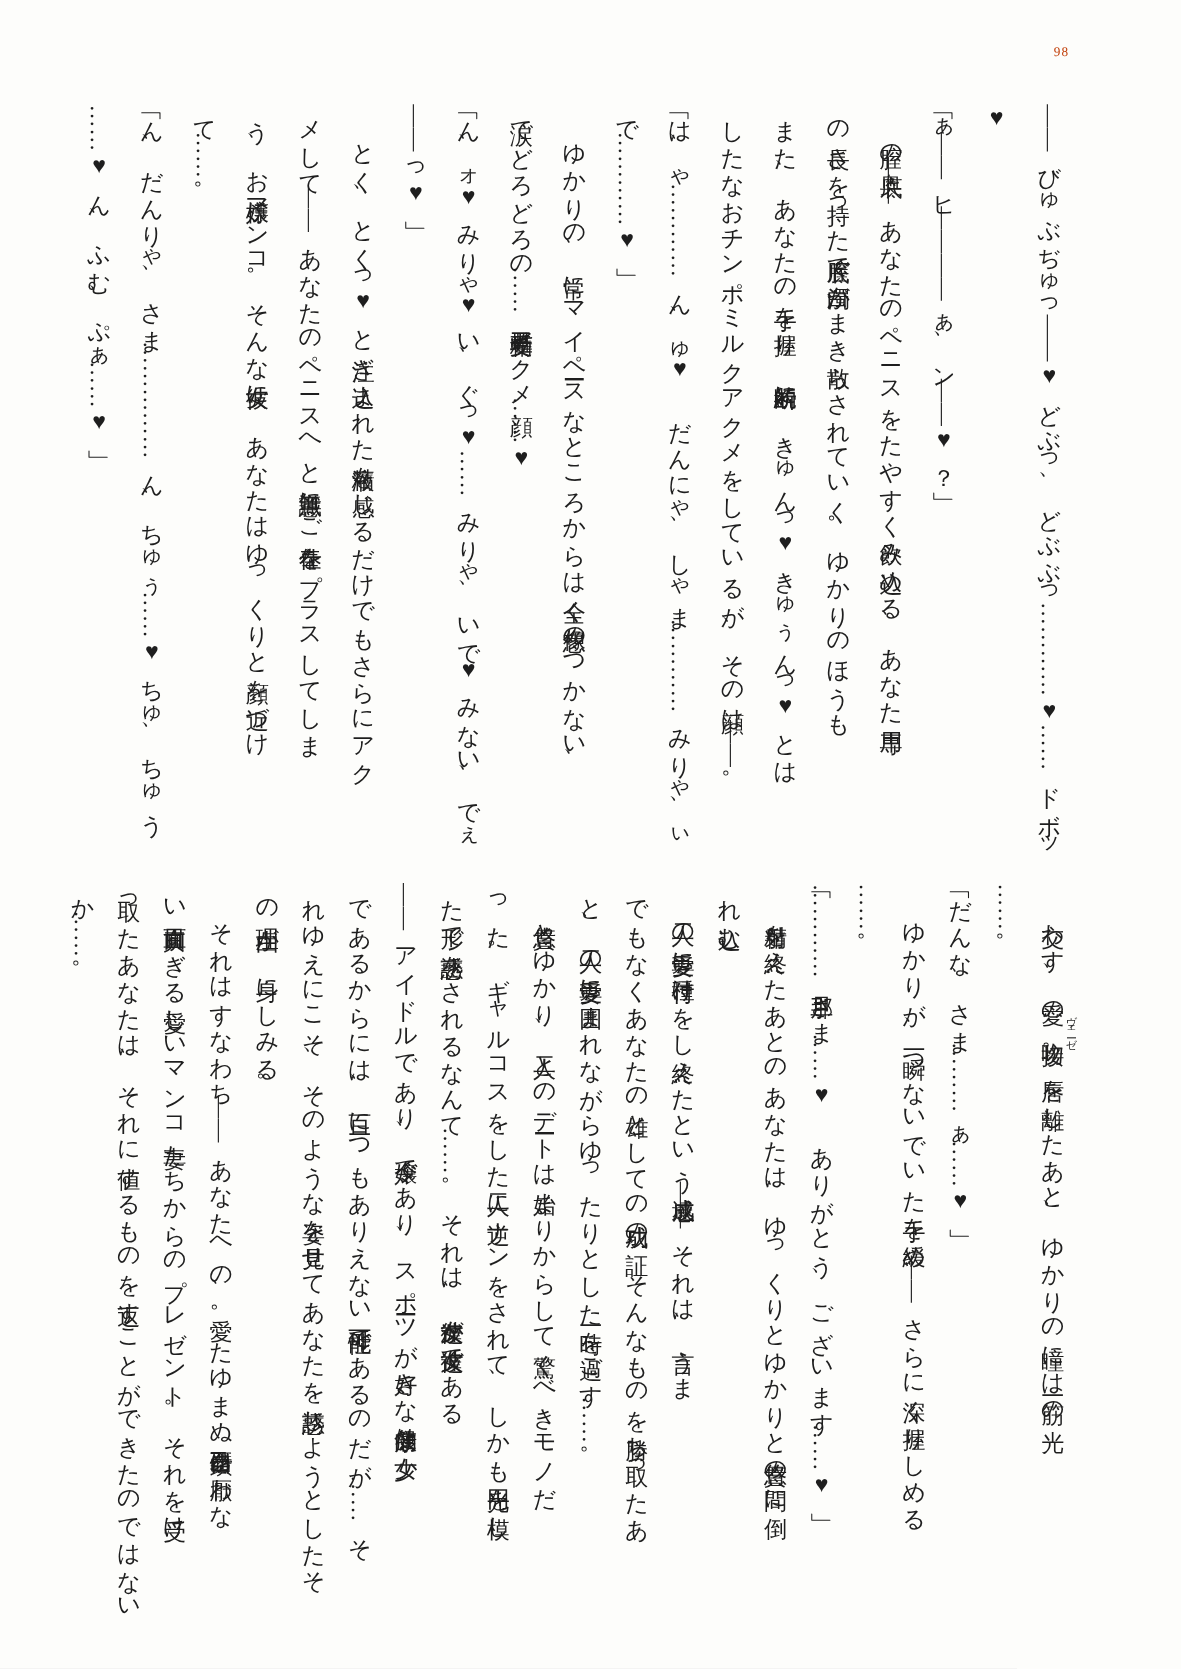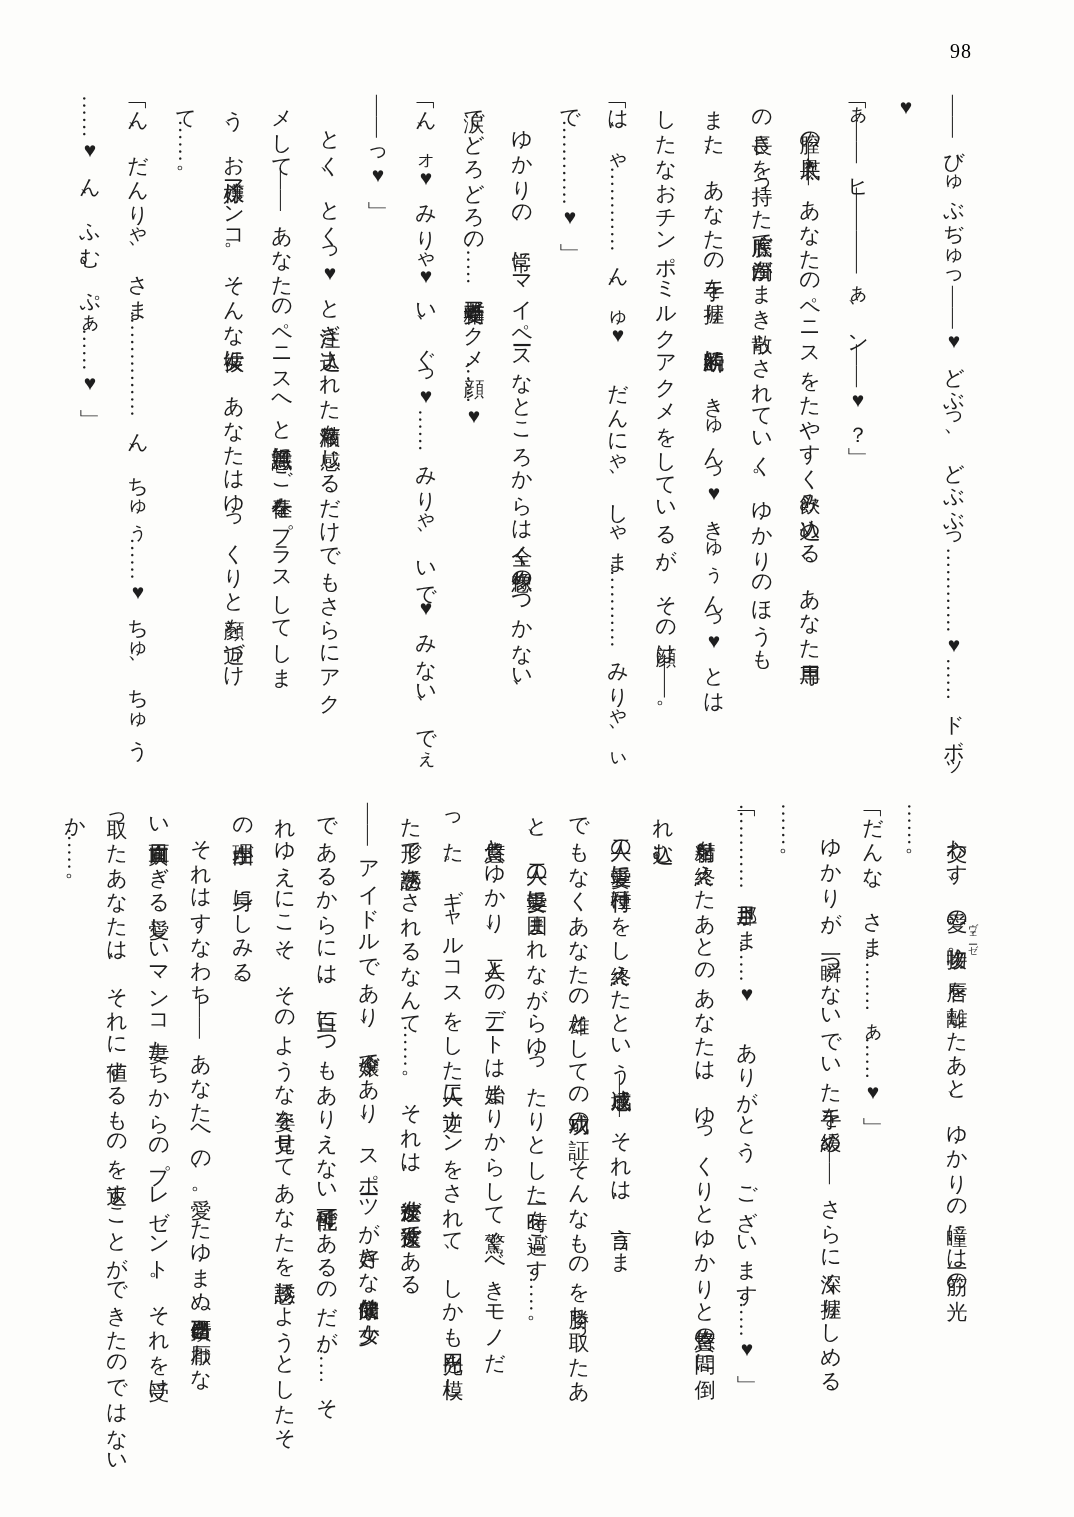"98" .page-number { color: #000000 -> #c2410c; font-size: 20px -> 12px }
